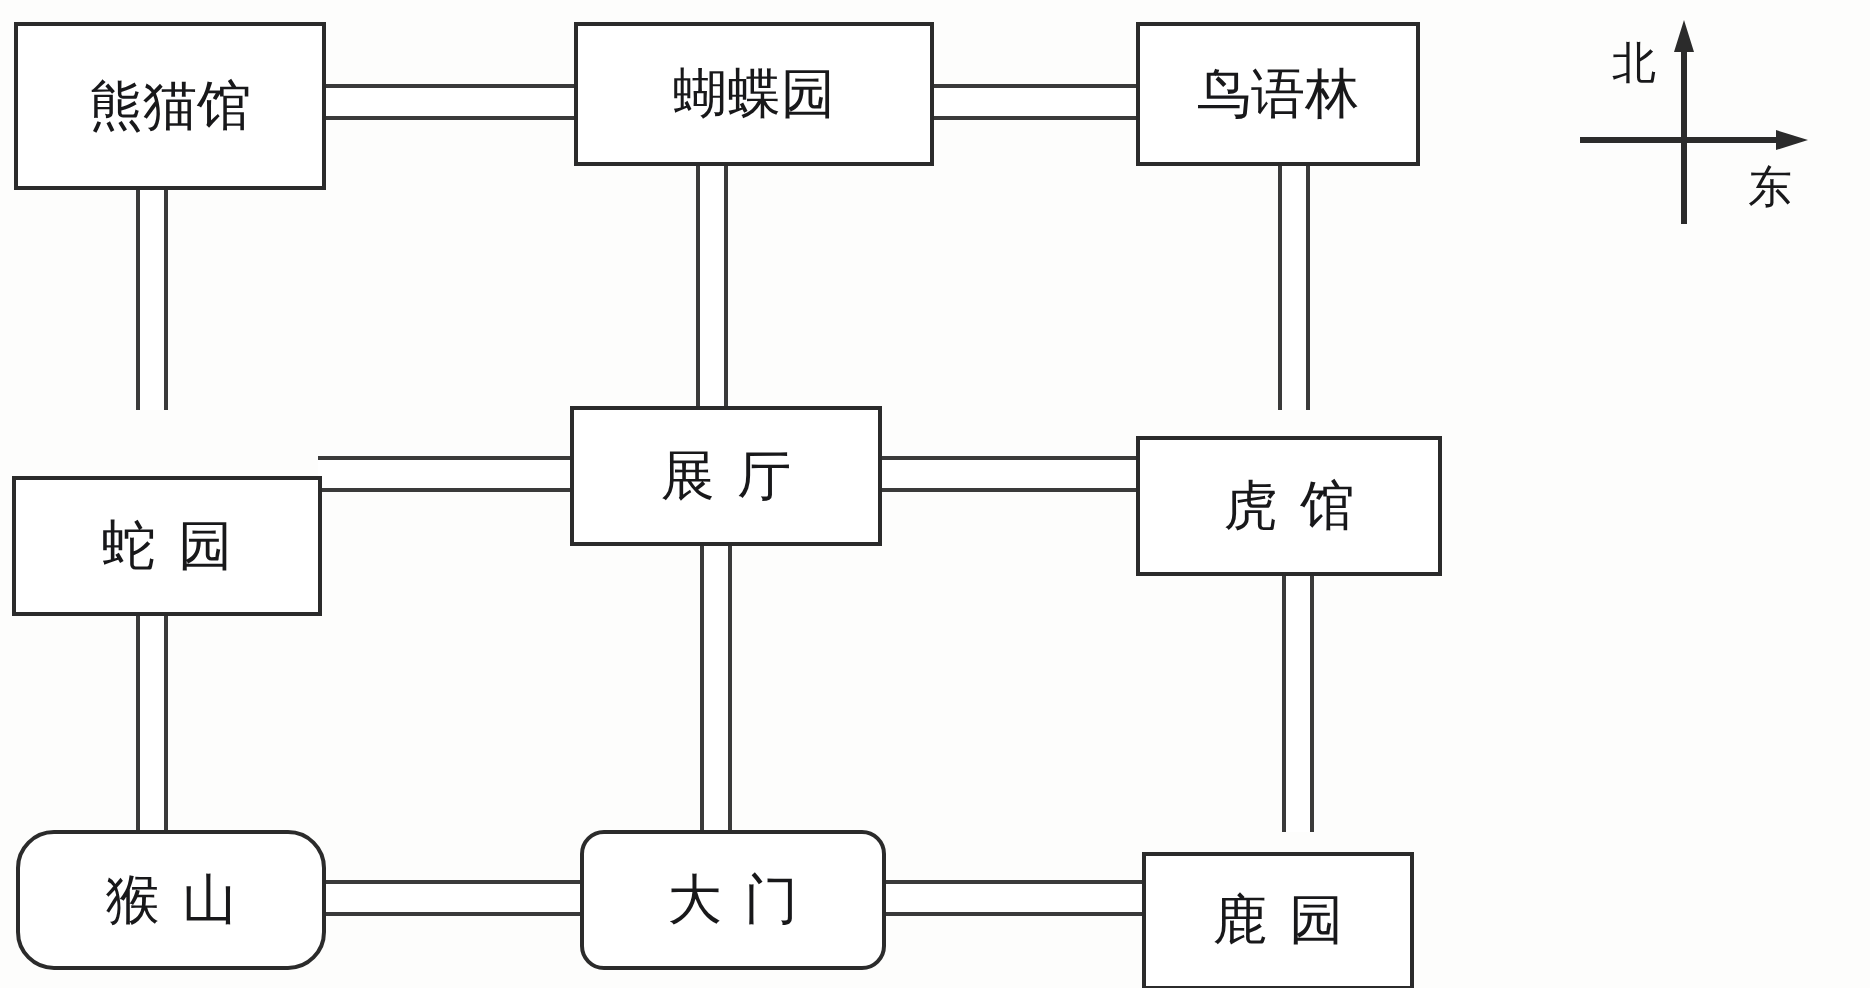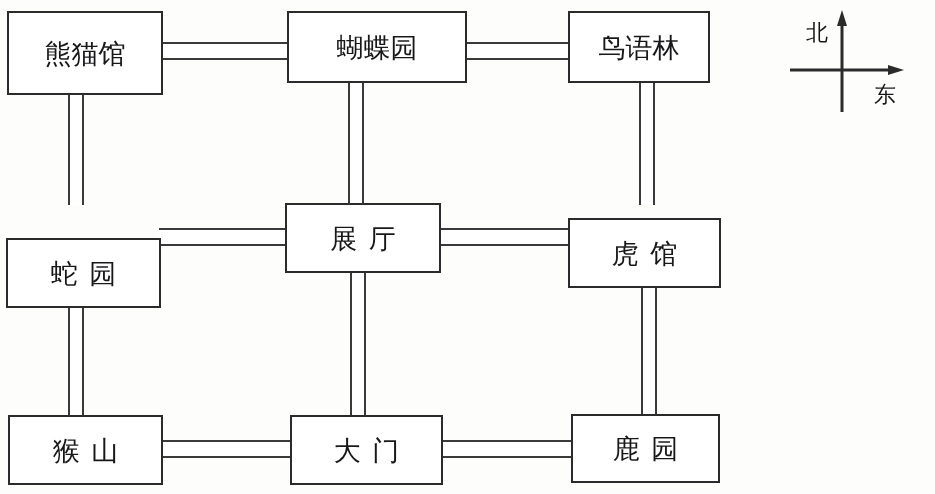"猴山" div.node { border-radius: none -> 19px }
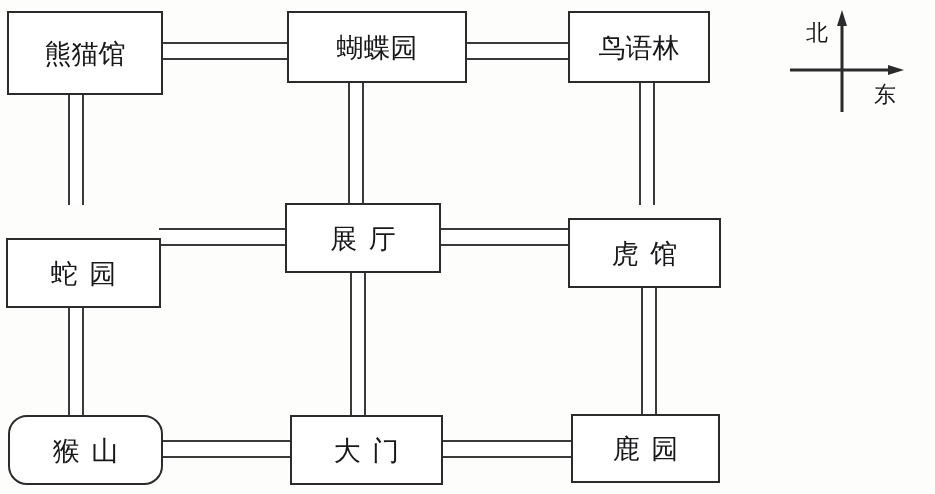"大门" div.node { border-radius: none -> 12px }
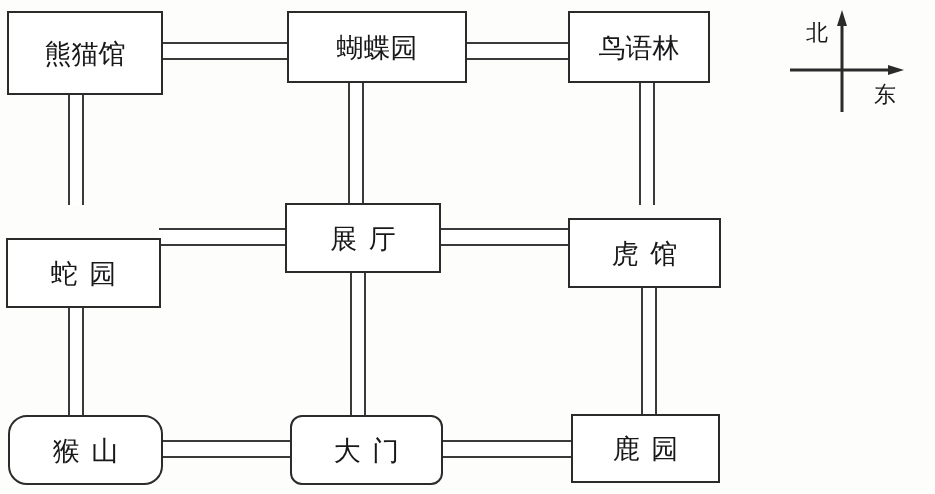"鹿园" div.node { top: 414px -> 426px; width: 149px -> 136px }
